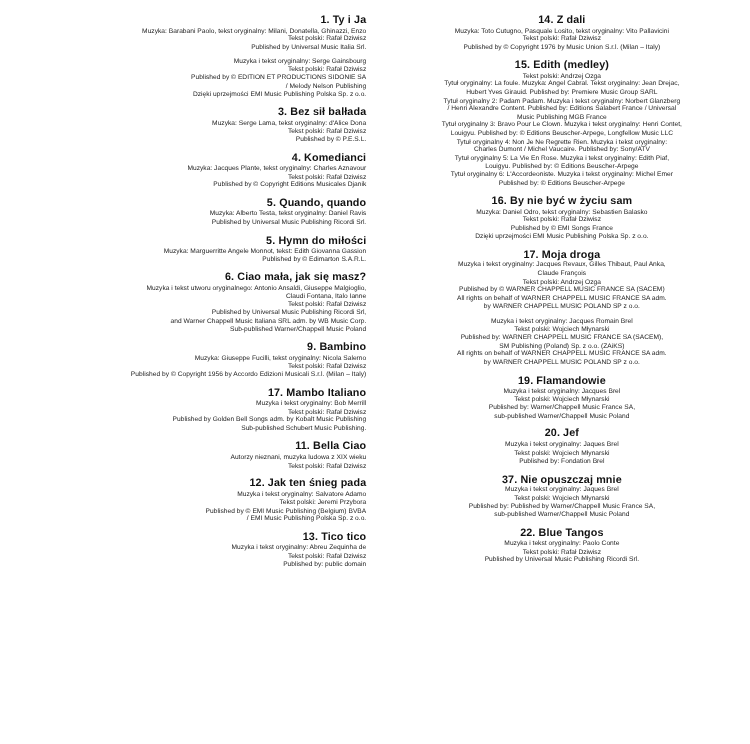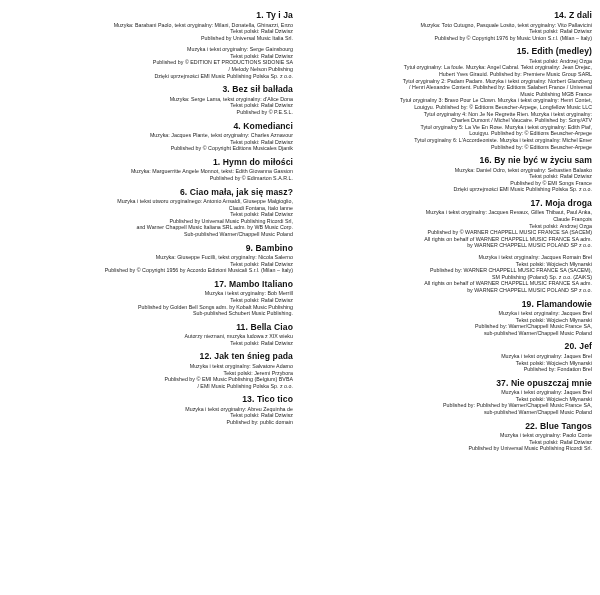"14. Z dali" .col-right { text-align: right -> center }
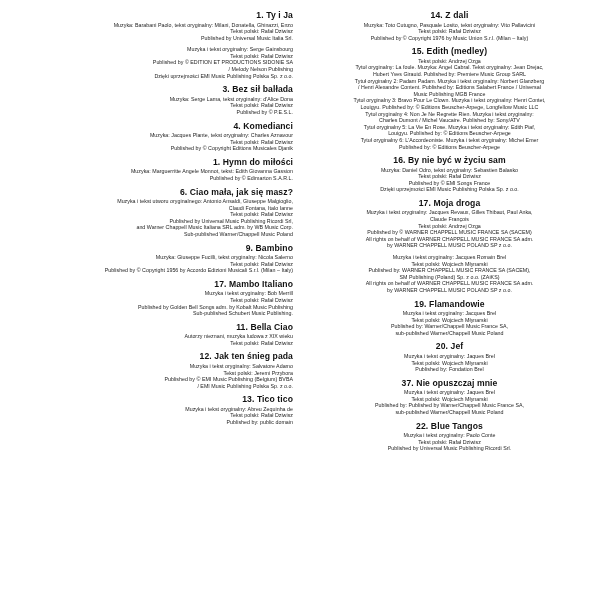"5. Quando, quando" div.track { html: none -> <div> <div>5. Quando, quando</div> <div>Muzyka: Alberto Testa, tekst oryginalny: Daniel Ravis</div> <div>Published by Universal Music Publishing Ricordi Srl.</div> </div> }
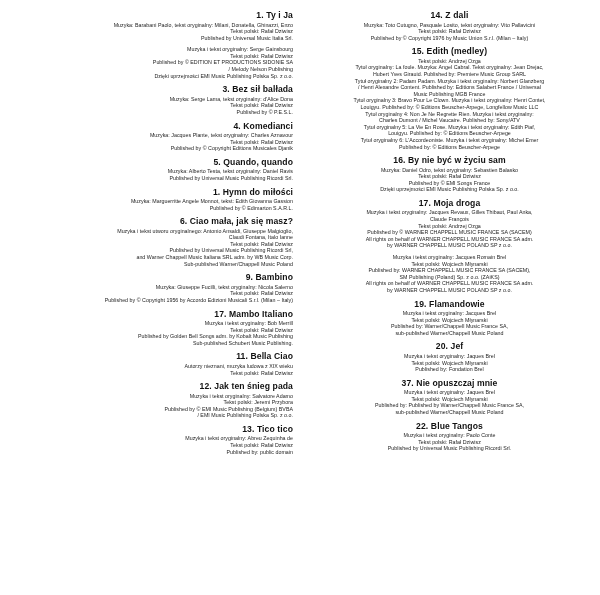"1. Hymn do miłości" div.track-title { text: 1 -> 5 }
